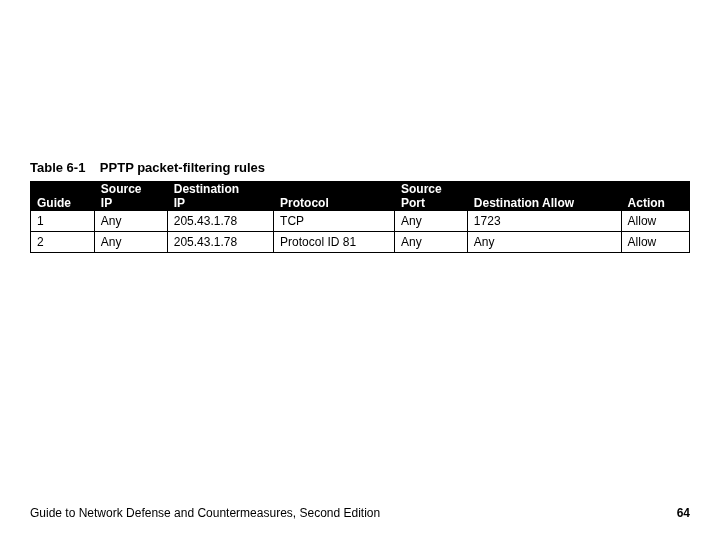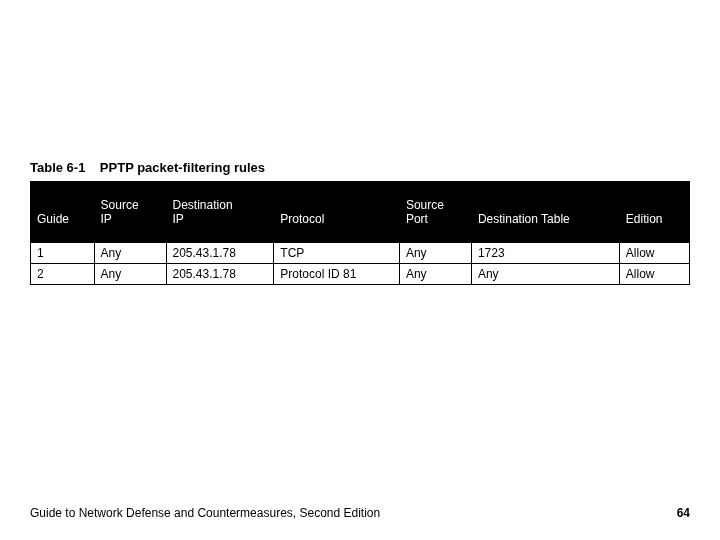"Source" .data-table th { font-weight: normal -> bold; padding: 16px 6px -> 0 6px }
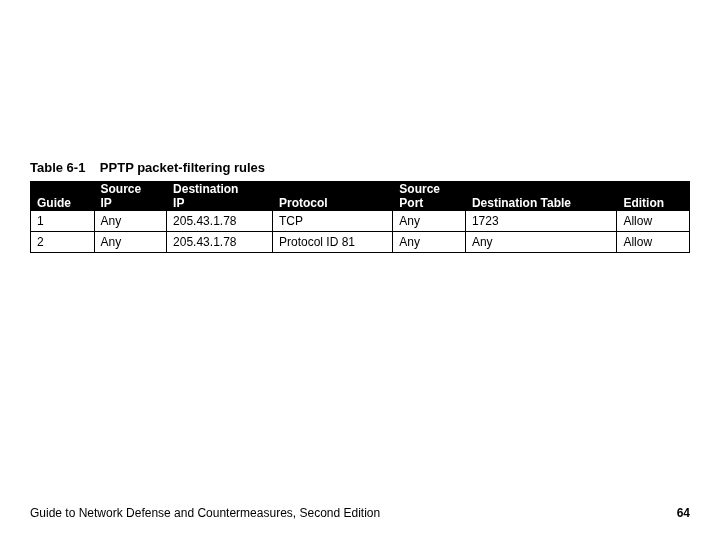"Destination Table" th { text: Table -> Allow }
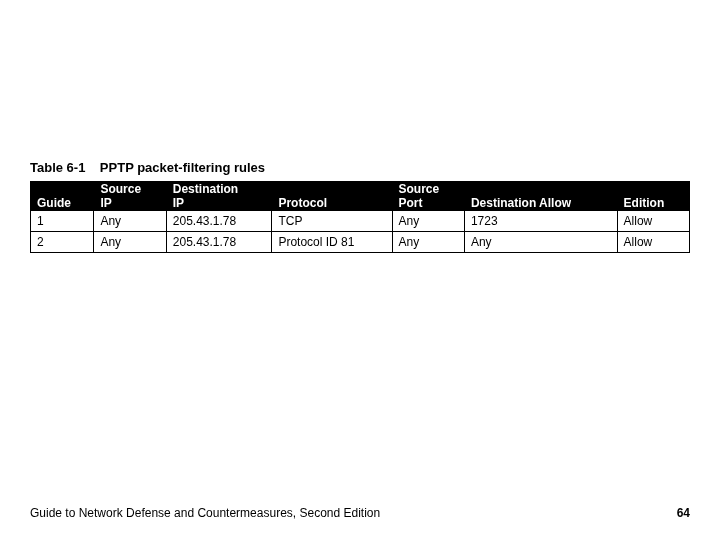"Edition" th { text: Edition -> Action }
